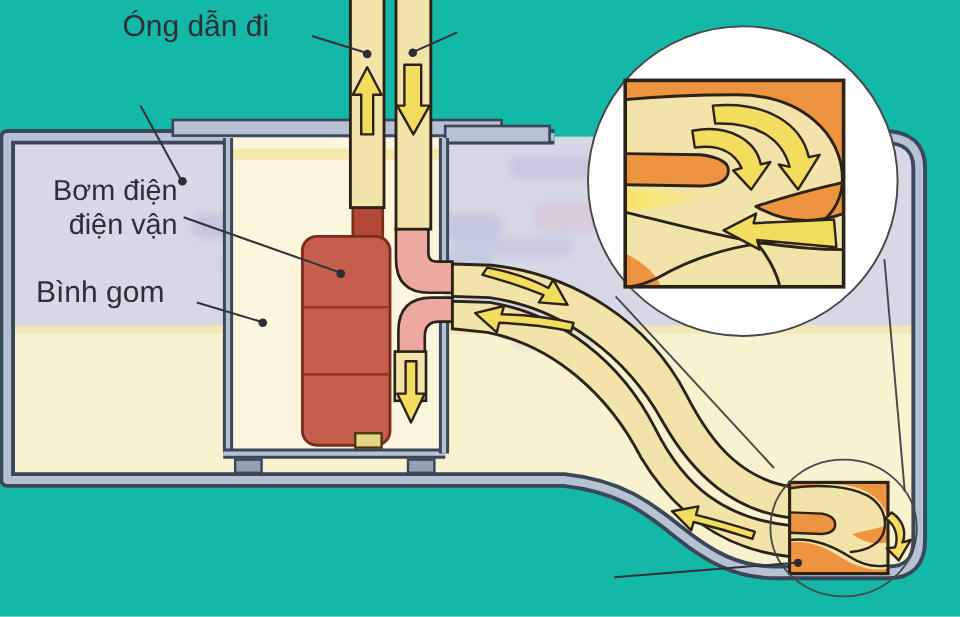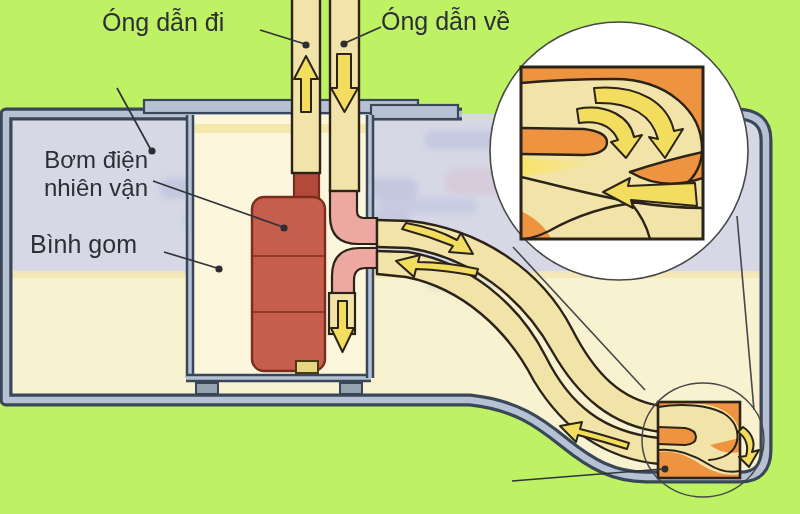"Óng dẫn đi" #stage { background: #bef264 -> #14b8a6 }
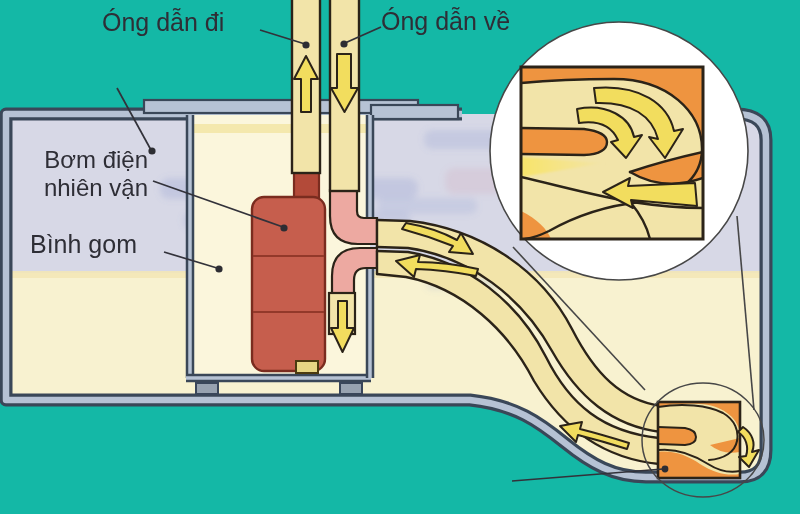"Óng dẫn về" div.lbl { html: <div>Óng dẫn về</div> -> none }
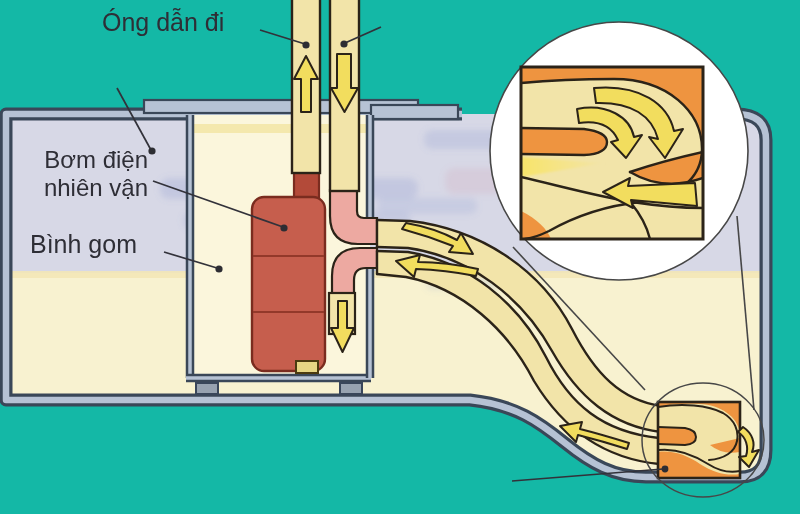"nhiên vận" span { text: nhiên -> điện }
